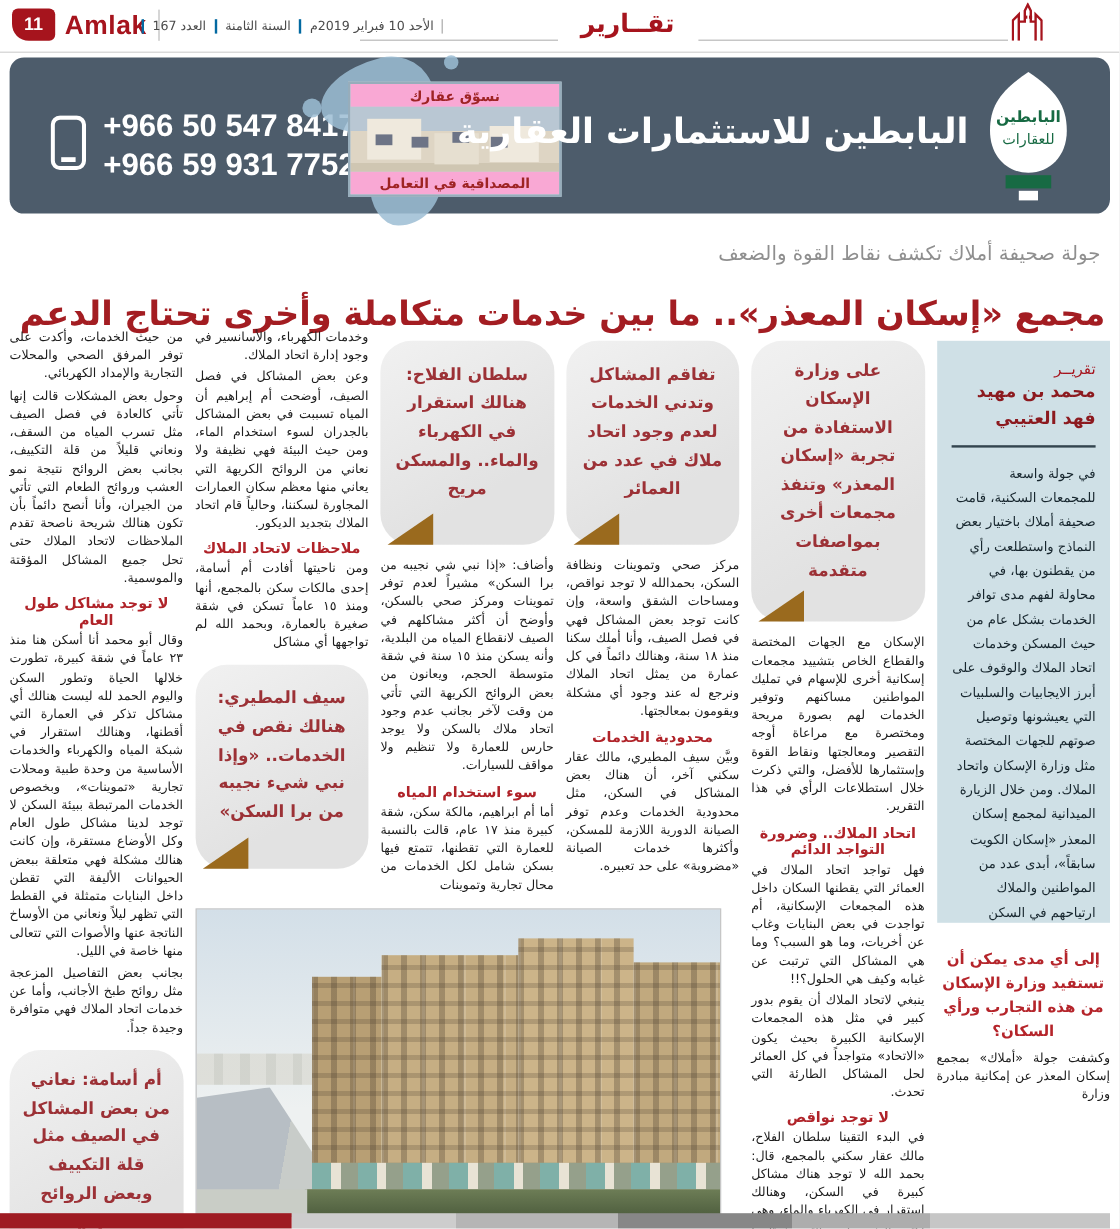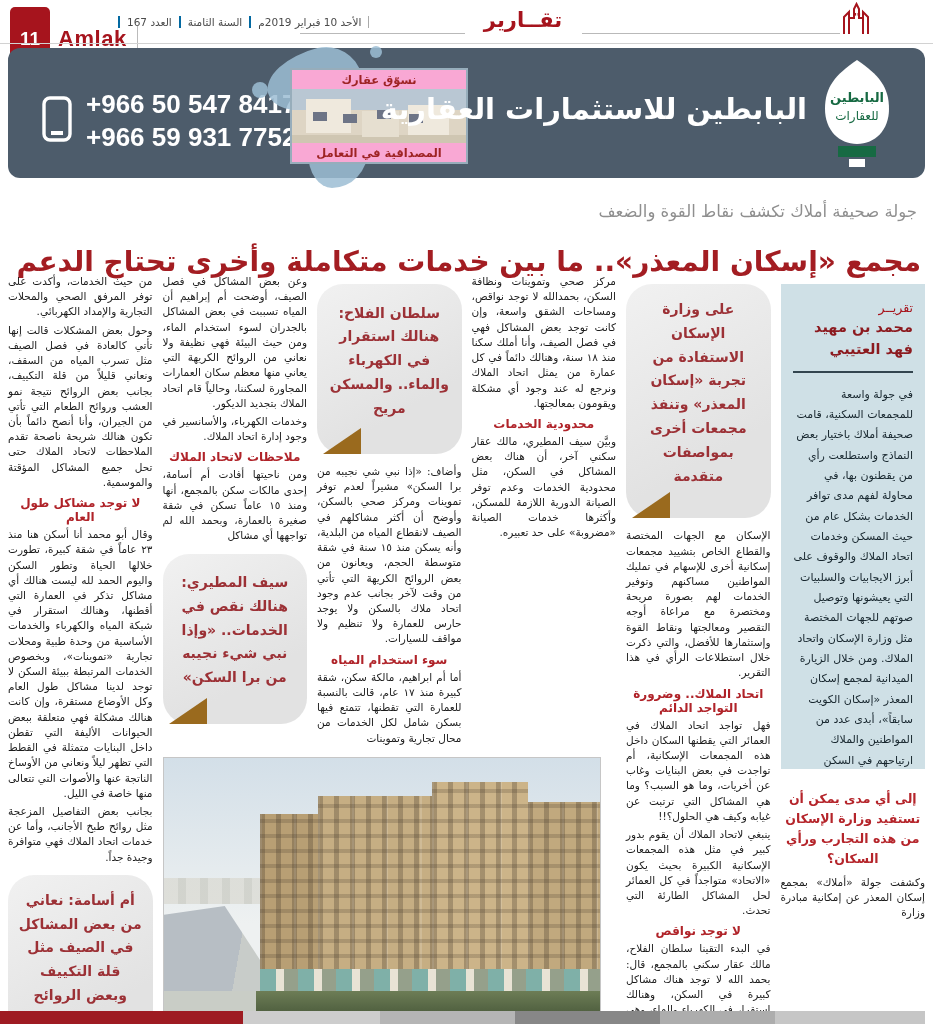"11" .page-num { font-size: 19px -> 15px; padding: 22px 10px -> 6px 10px }
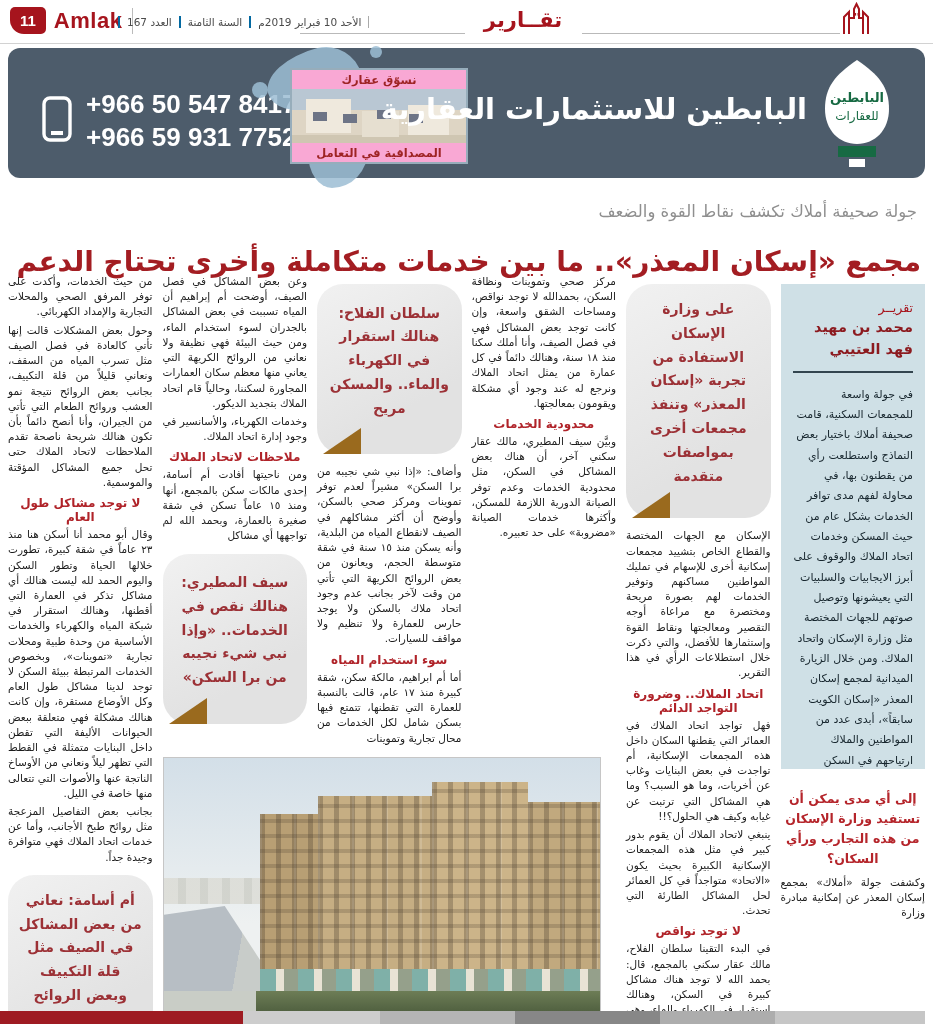"وعن بعض المشاكل في فصل" p { order: before "وخدمات الكهرباء، والأسانسير في وجود" -> after "وخدمات الكهرباء، والأسانسير في وجود" }
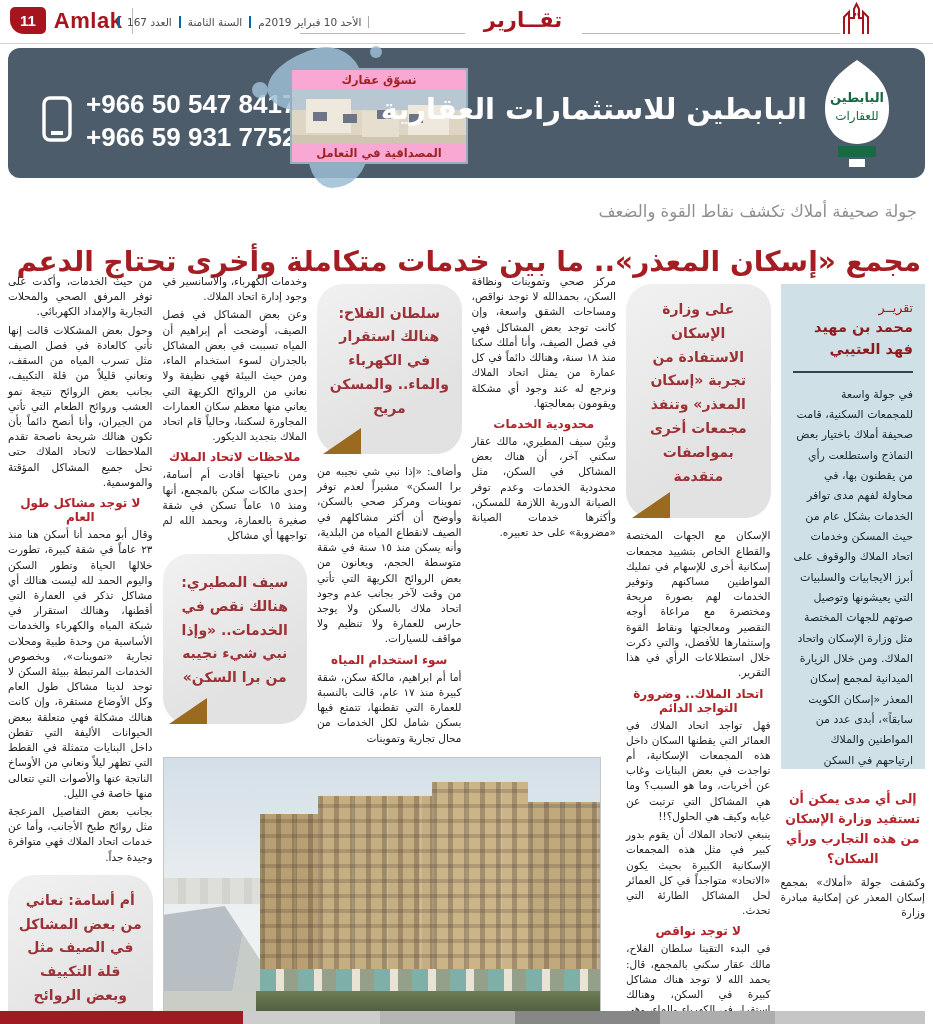"تفاقم المشاكل وتدني الخدمات لعدم" div.quote { html: none -> <div> <span>تفاقم المشاكل وتدني الخدمات لعدم وجود اتحاد ملاك في عدد من العمائر</span> </div> }
